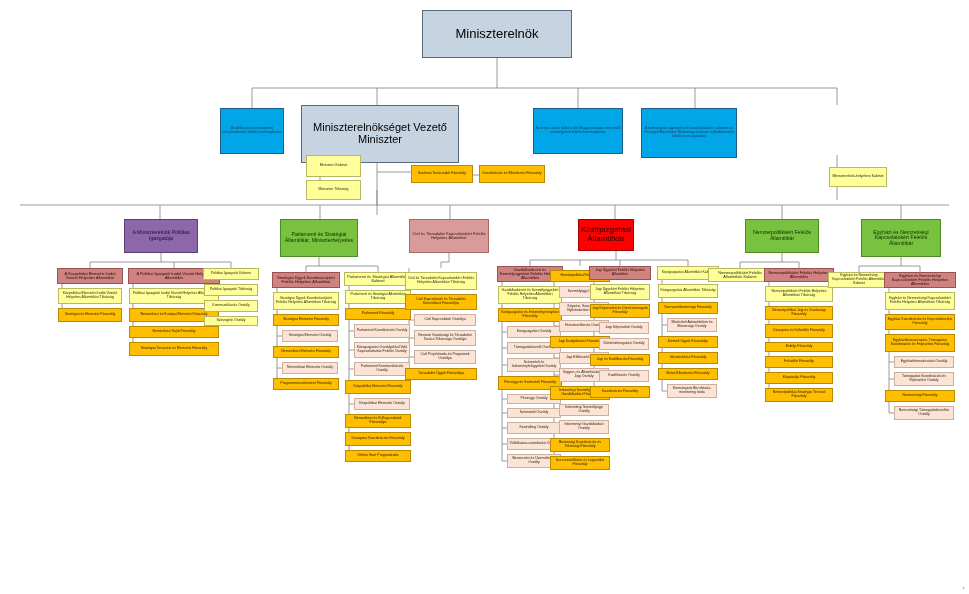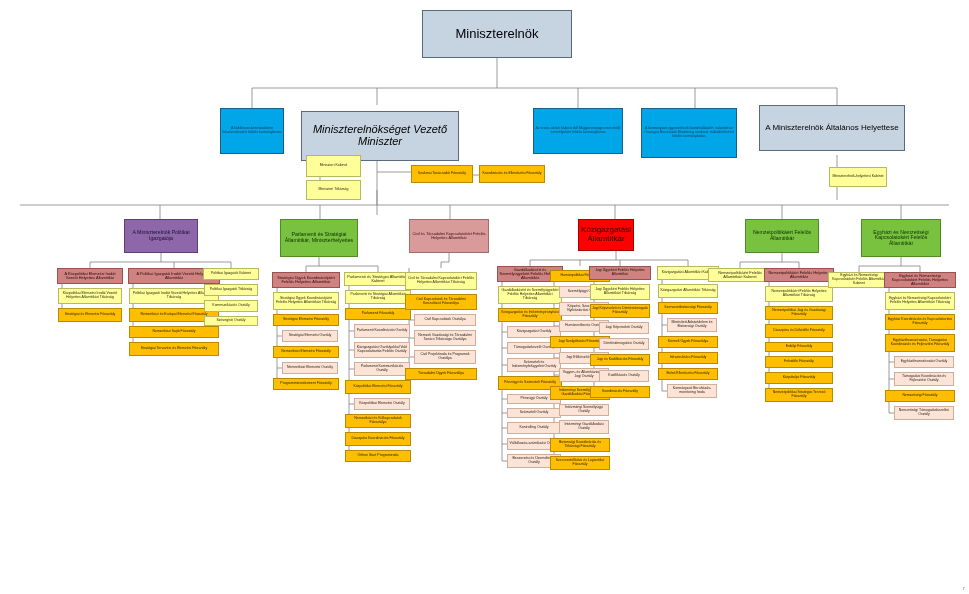"Miniszterelnökséget Vezető Miniszter" div.node { font-style: italic -> none; height: 50px -> 58px; top: 111px -> 105px }
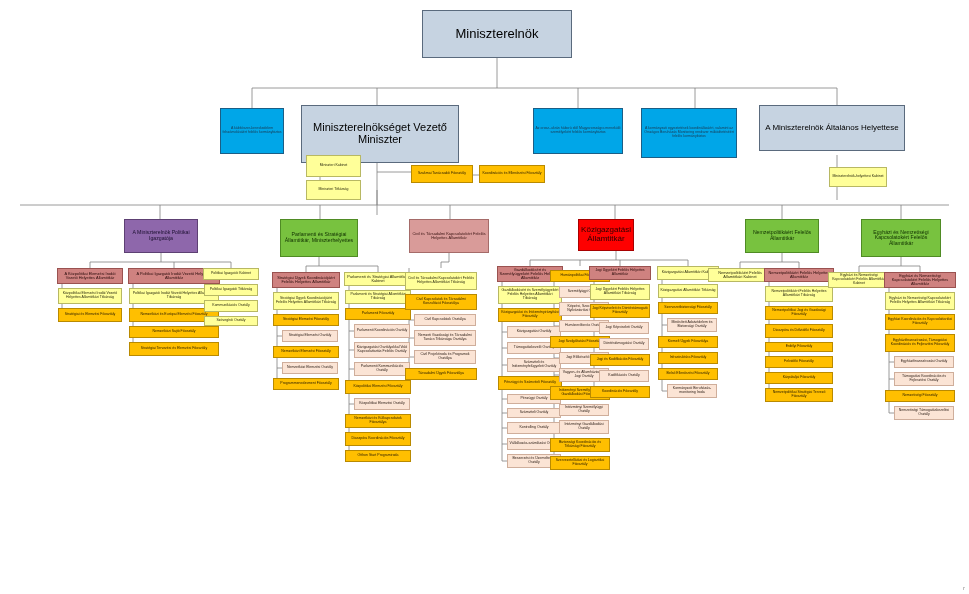"A Miniszterelnök Általános Helyettese" div.node { html: <div>A Miniszterelnök Általános Helyettese</div> -> none }
